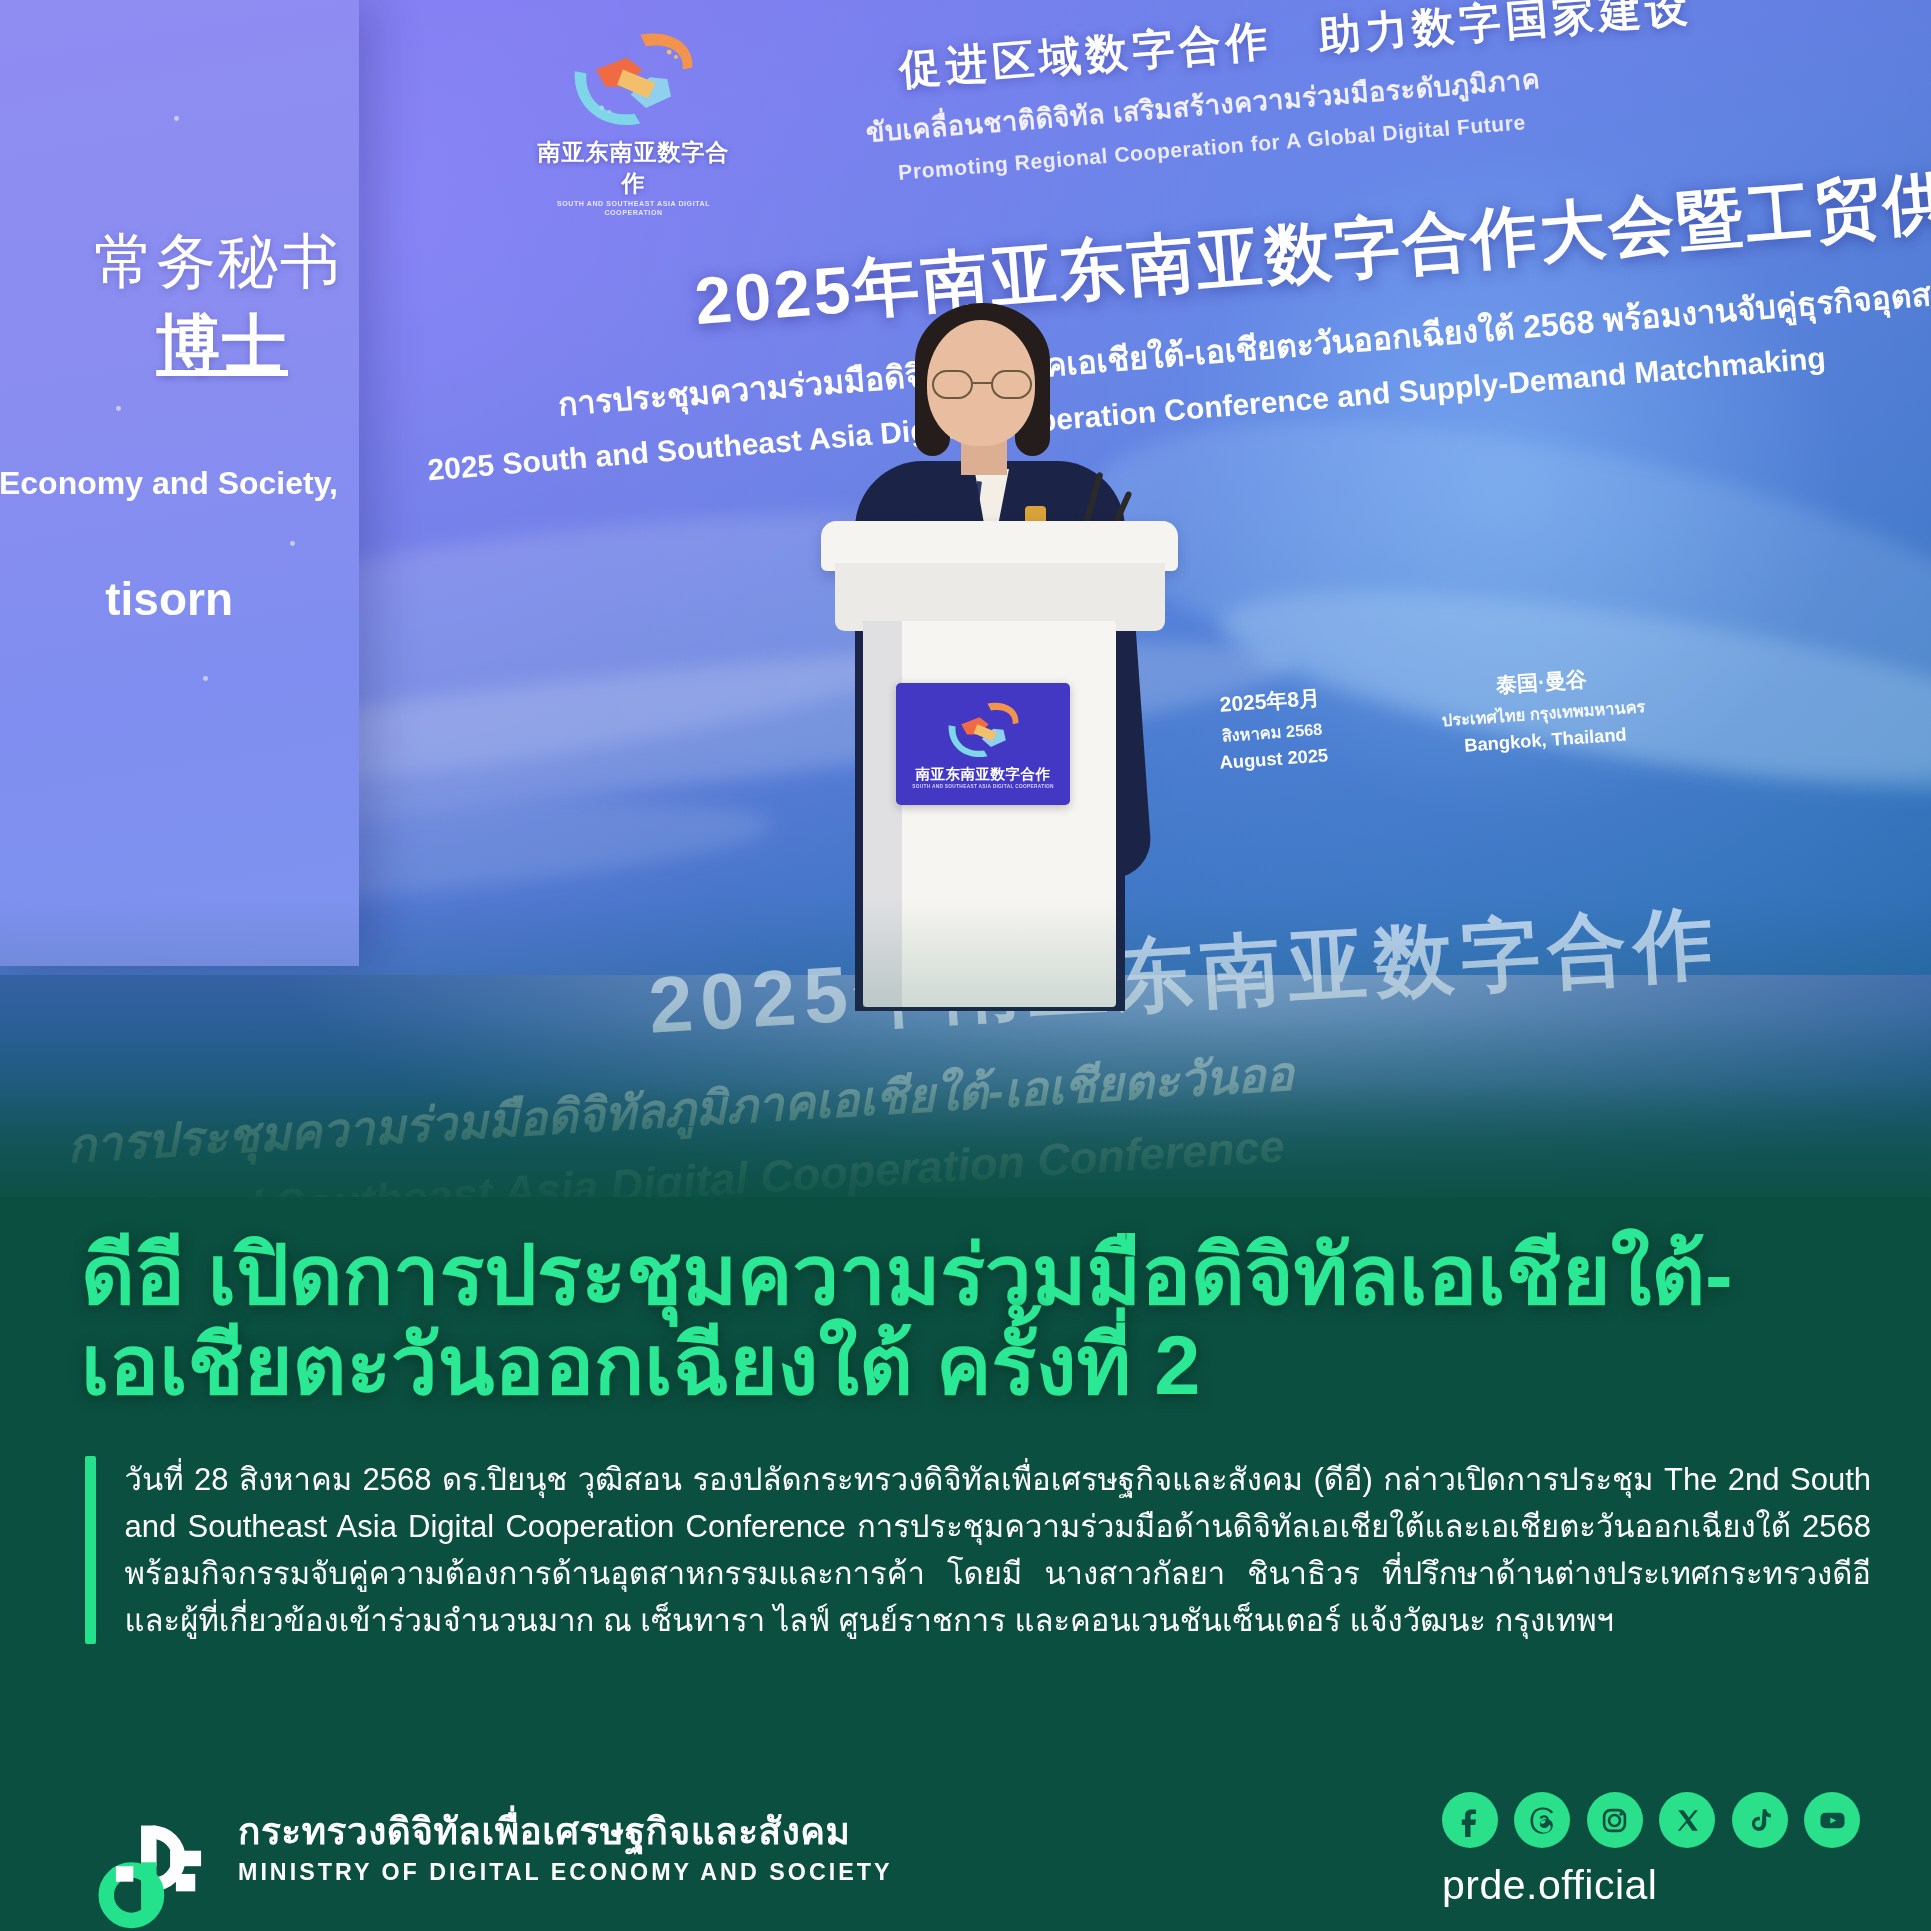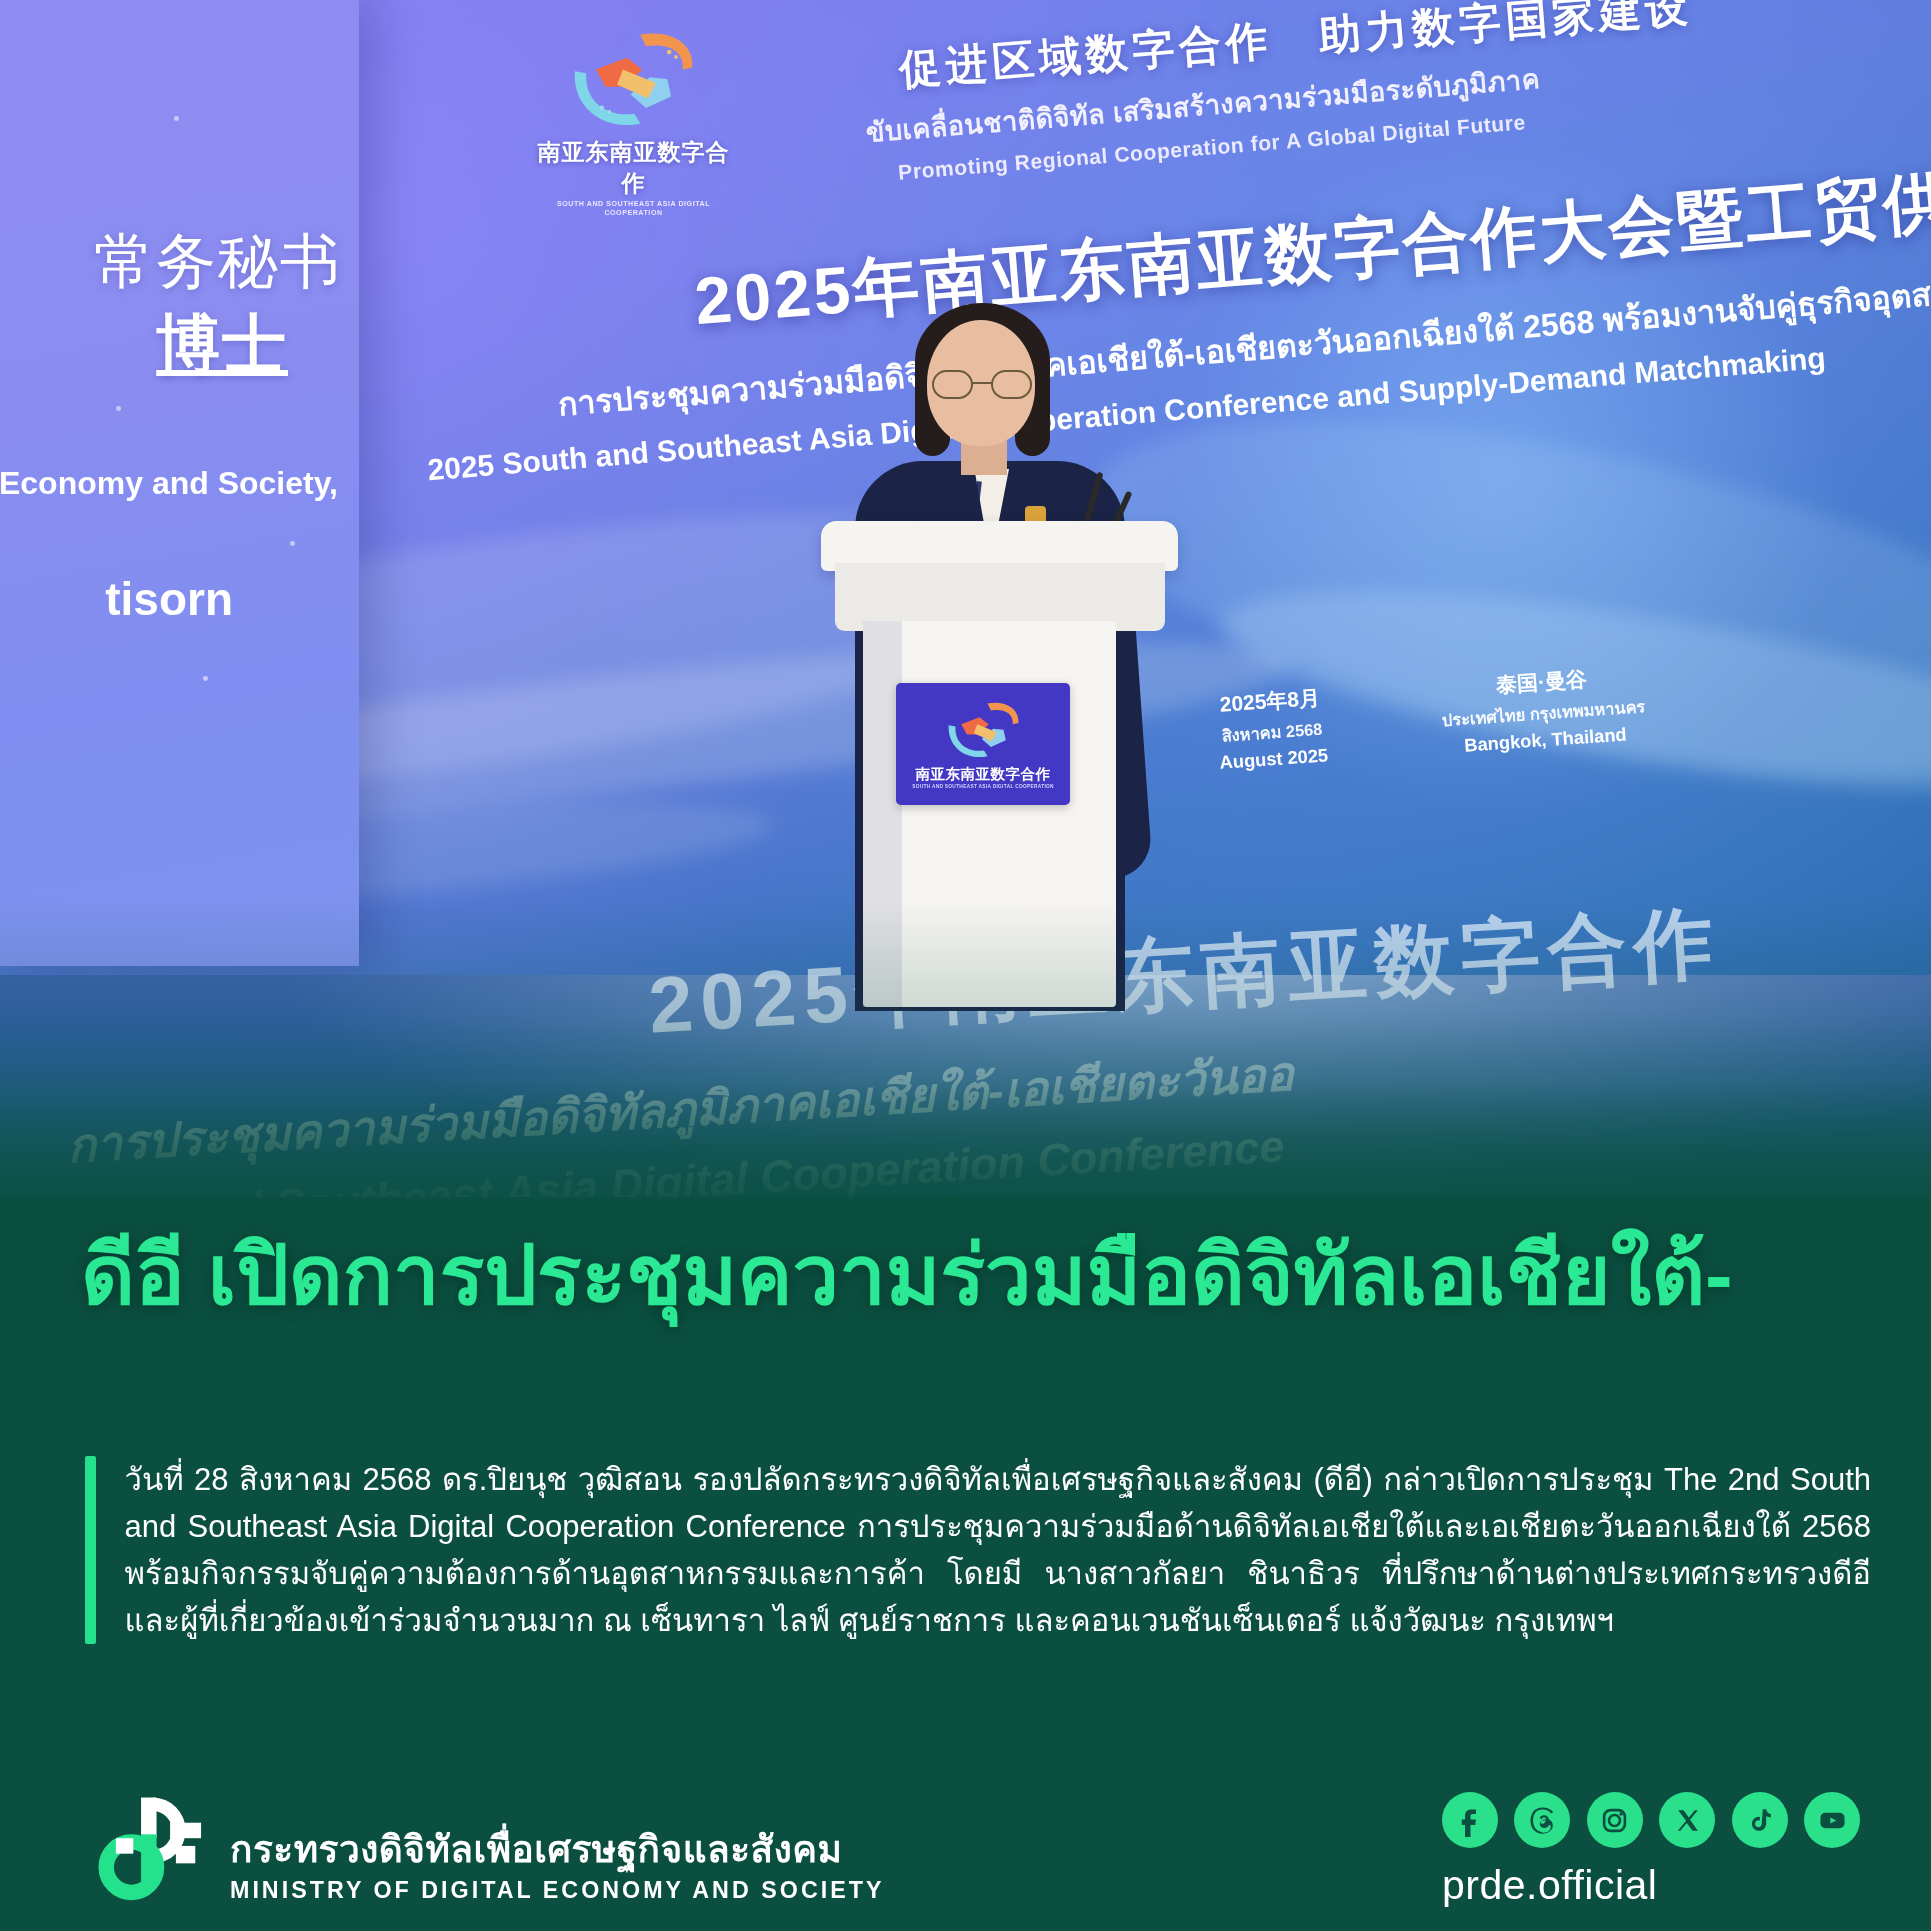"เอเชียตะวันออกเฉียงใต้ ครั้งที่ 2" div.hl { html: none -> <div>เอเชียตะวันออกเฉียงใต้ ครั้งที่ 2</div> }
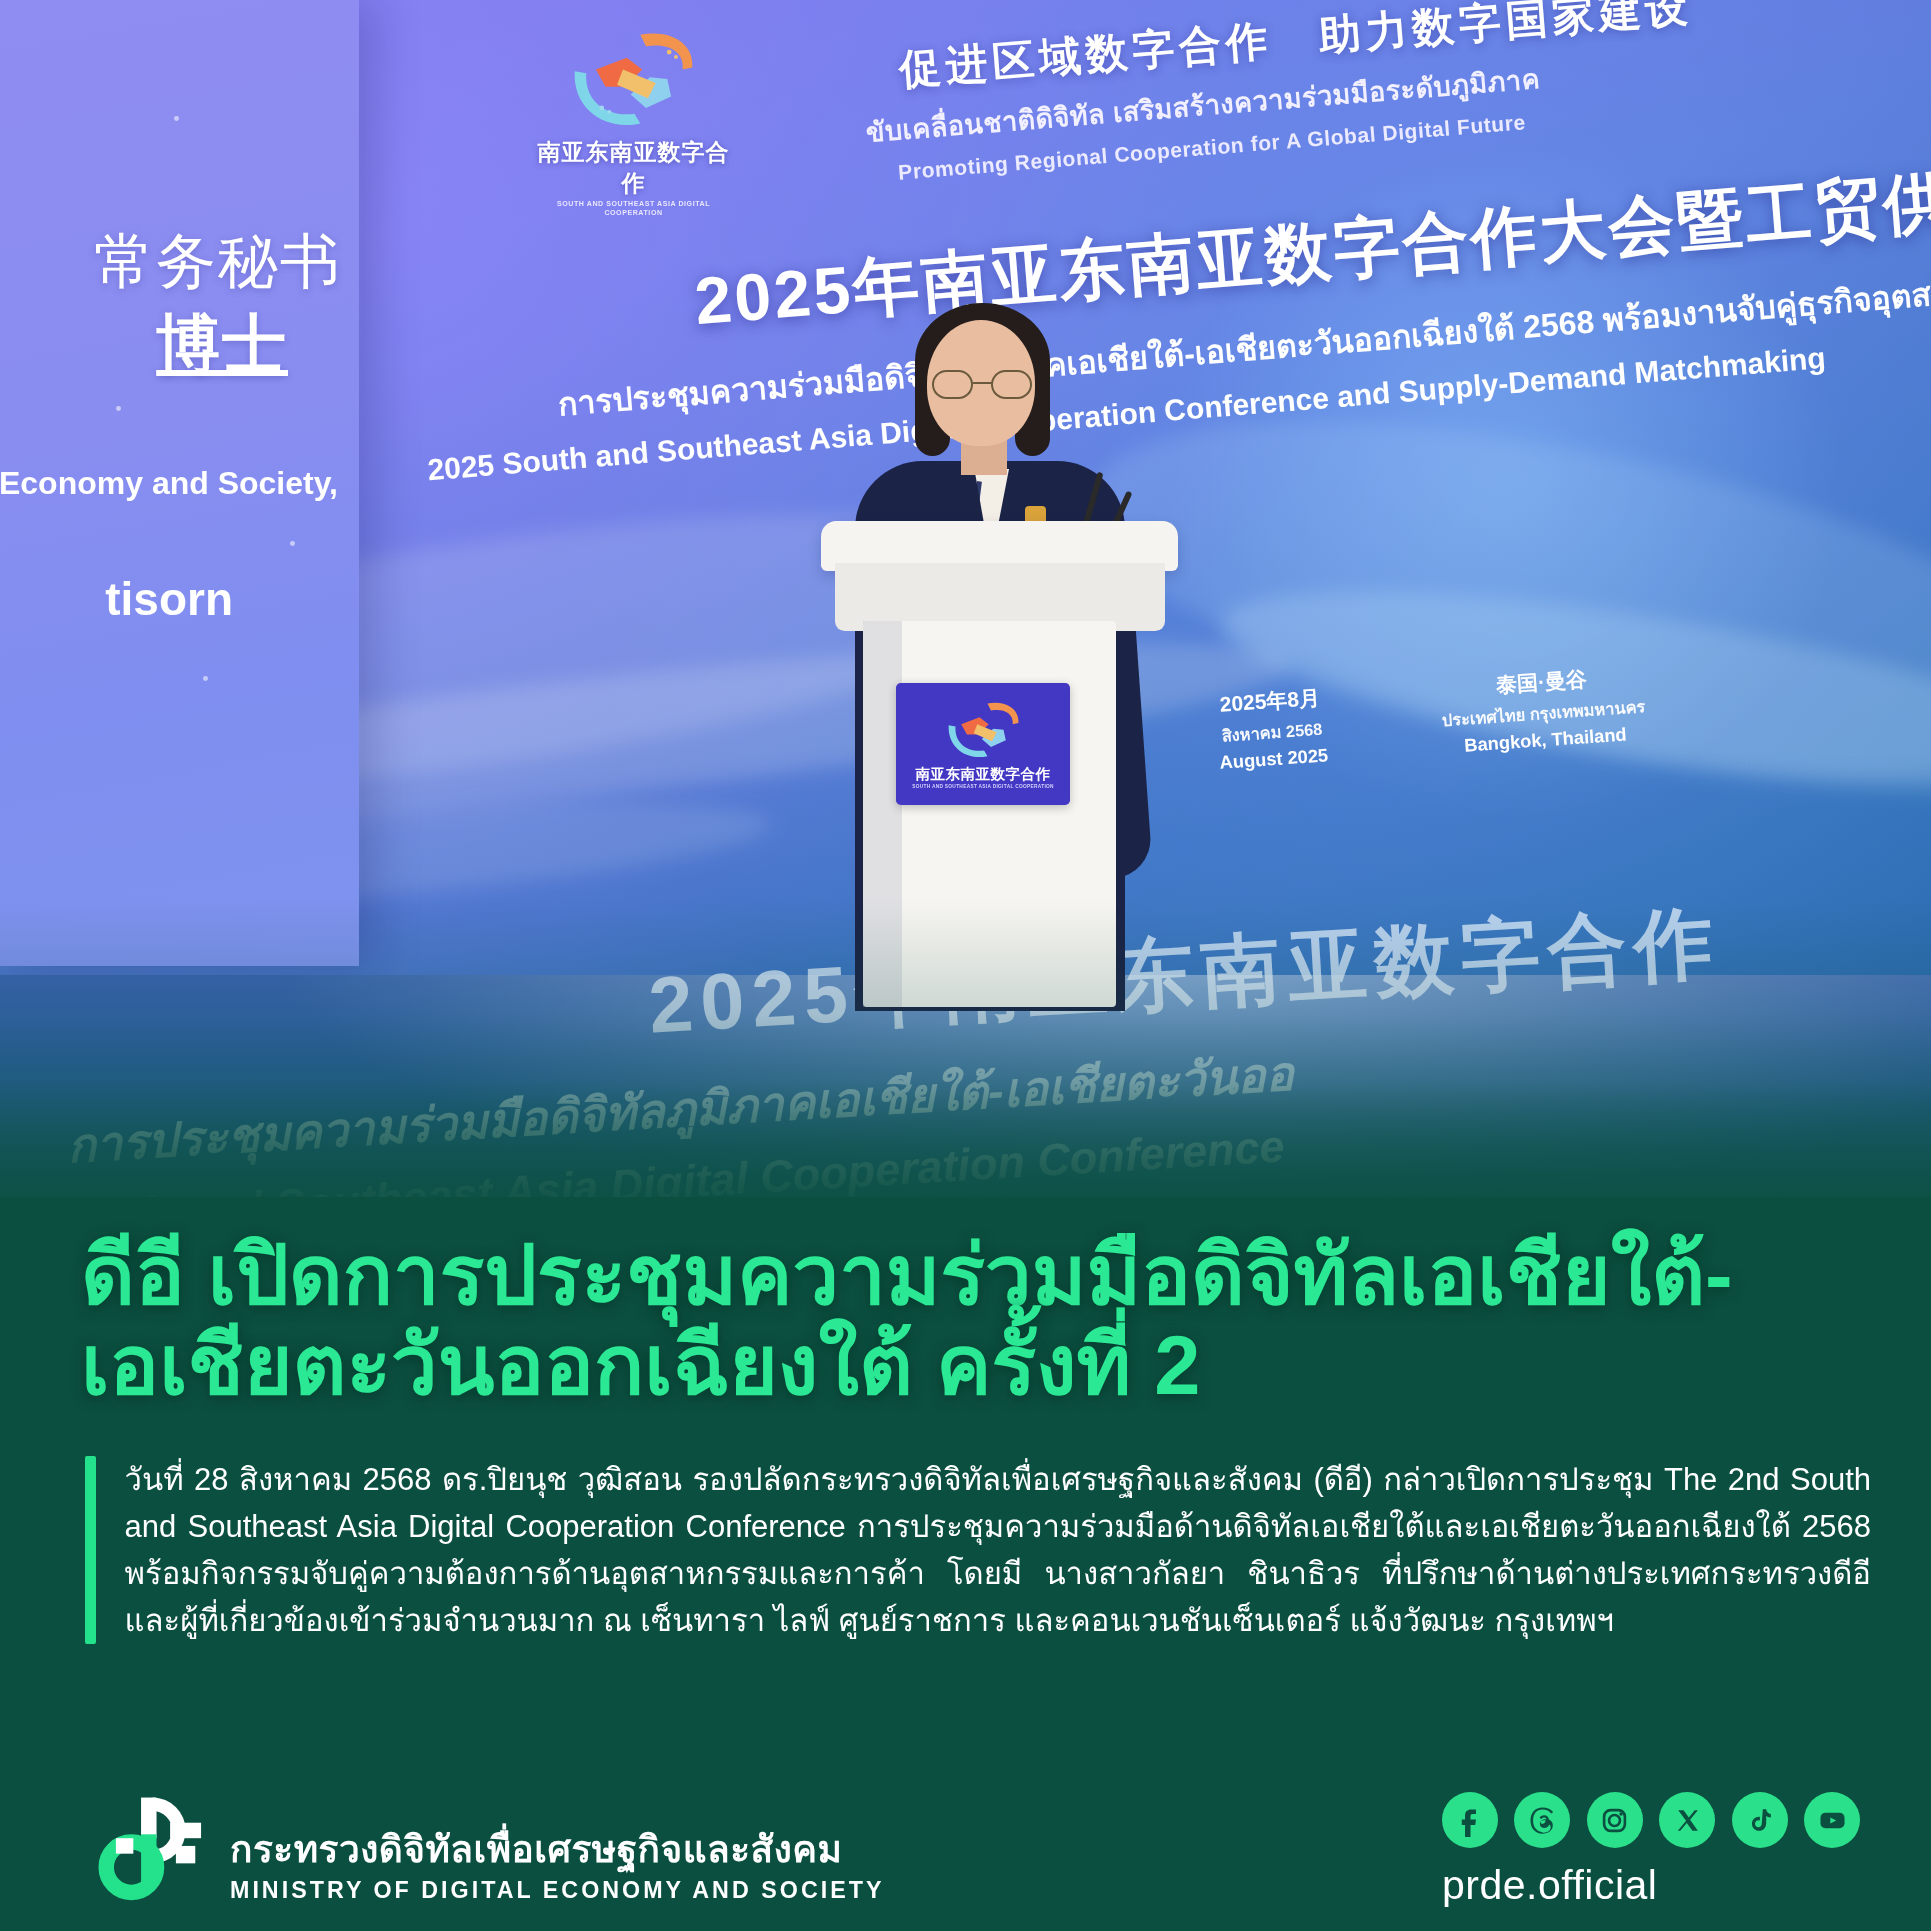"กระทรวงดิจิทัลเพื่อเศรษฐกิจและสังคม" #des-logo { align-items: flex-end -> flex-start; gap: 25px -> 33px; top: 3px -> 31px }
